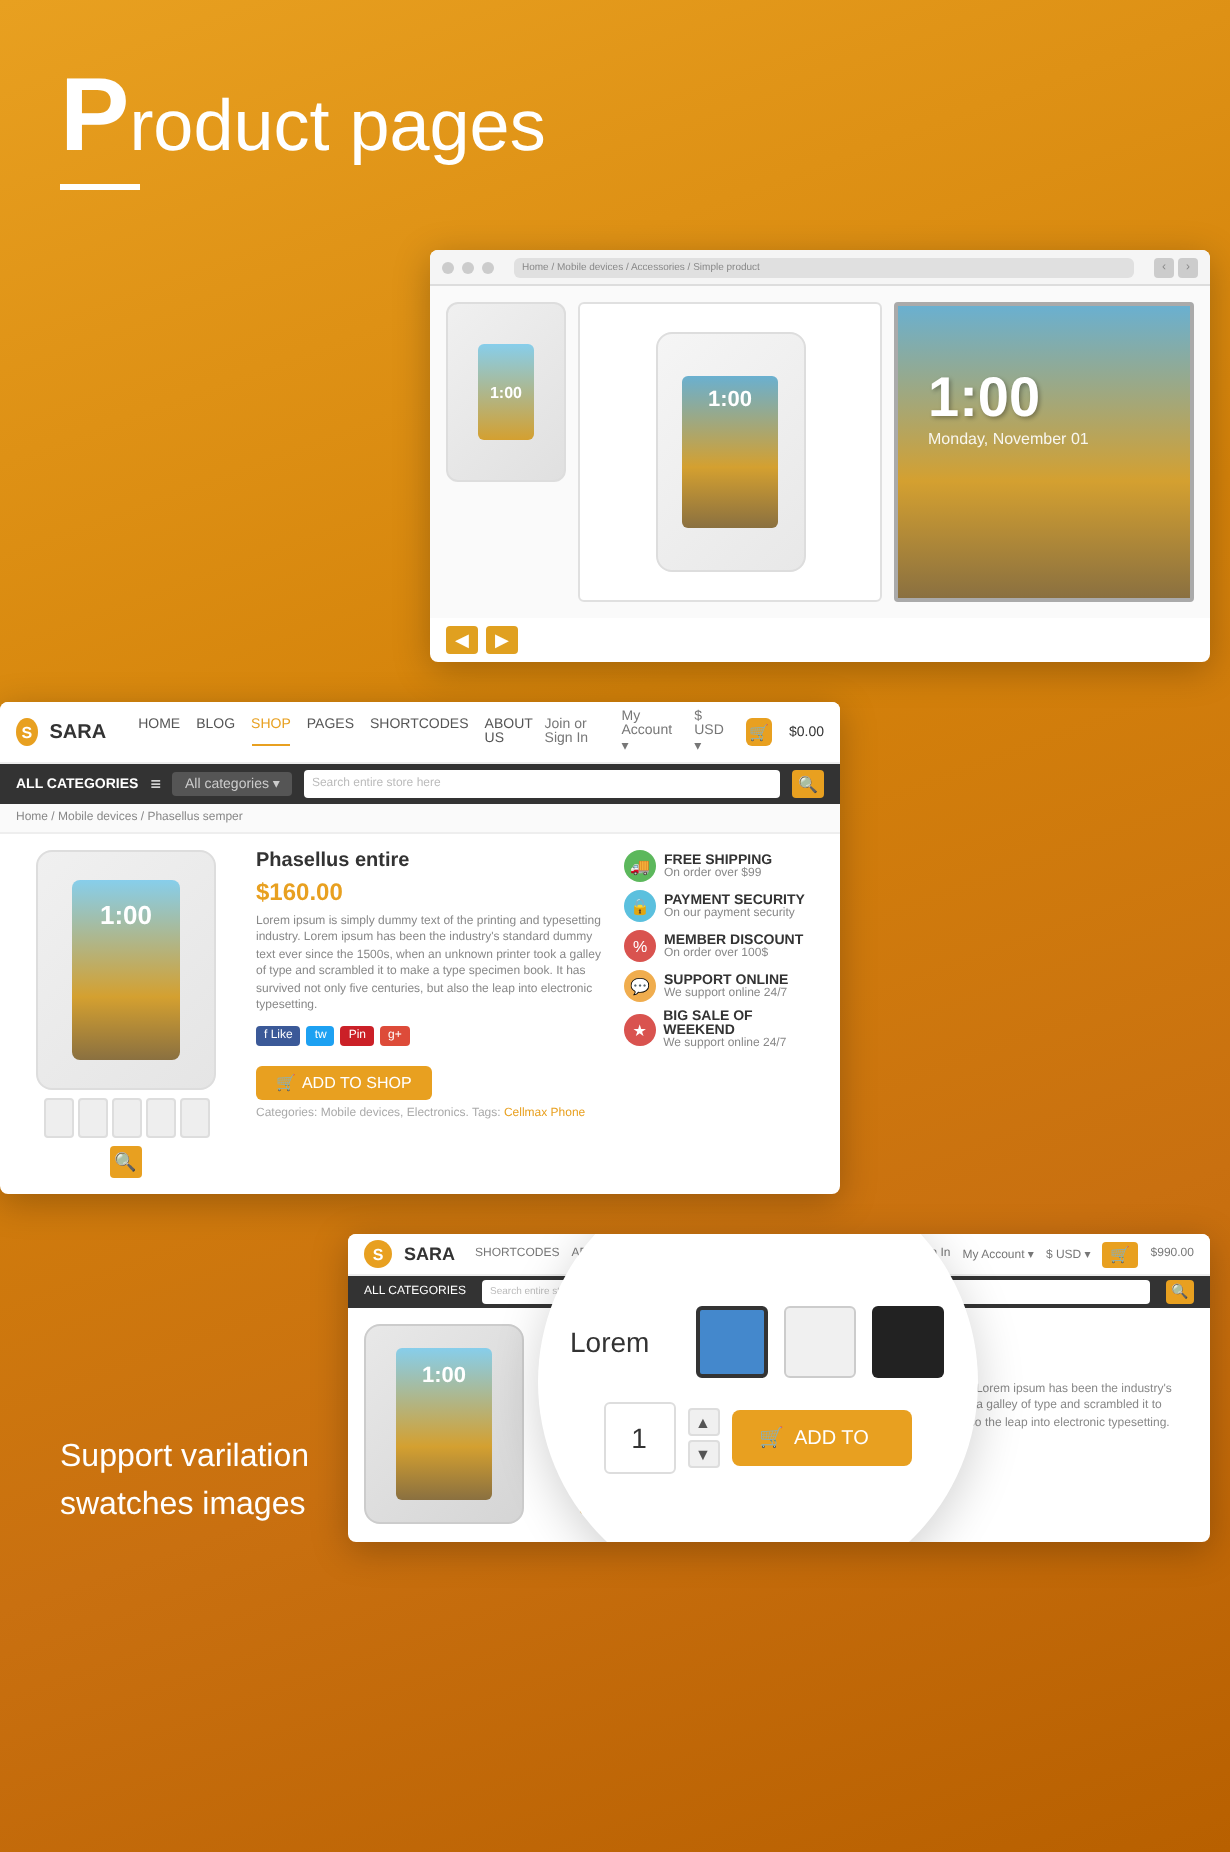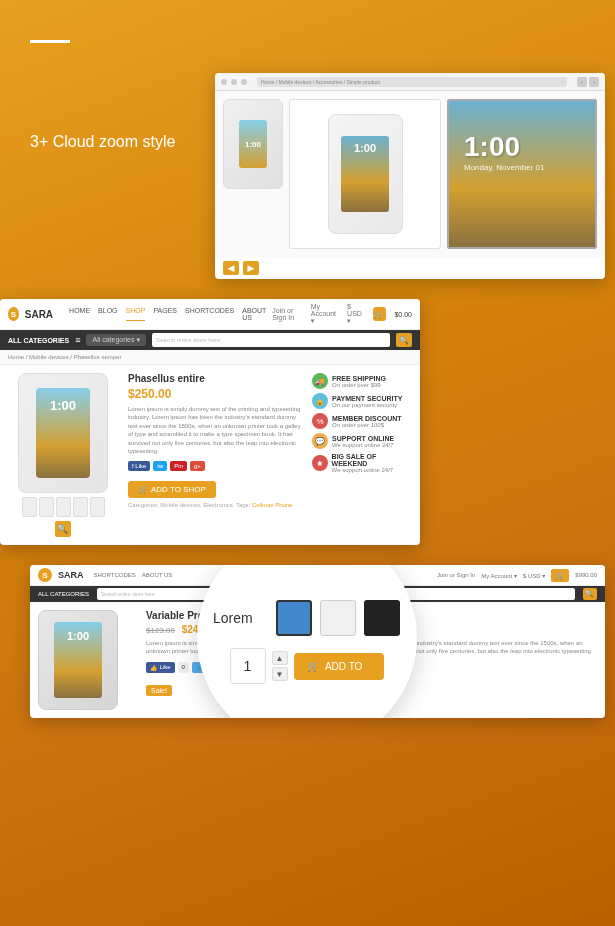"Product pages" h1.page-title { html: none -> <h1> <strong>P</strong><span>roduct pages</span> </h1> }
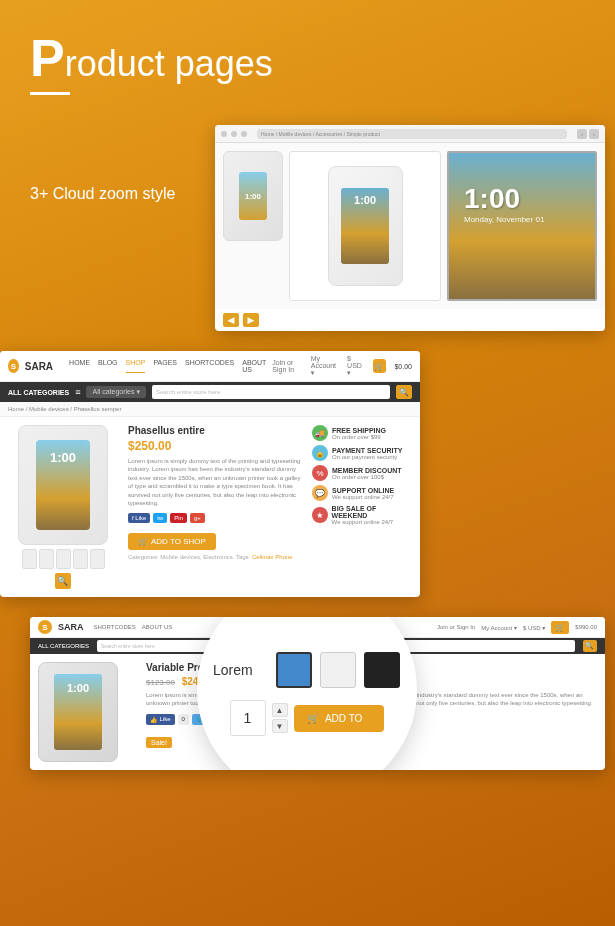"3+ Cloud zoom style" div.label-col { html: <div> <div>3+ Cloud zoom style</div> </div> -> none }
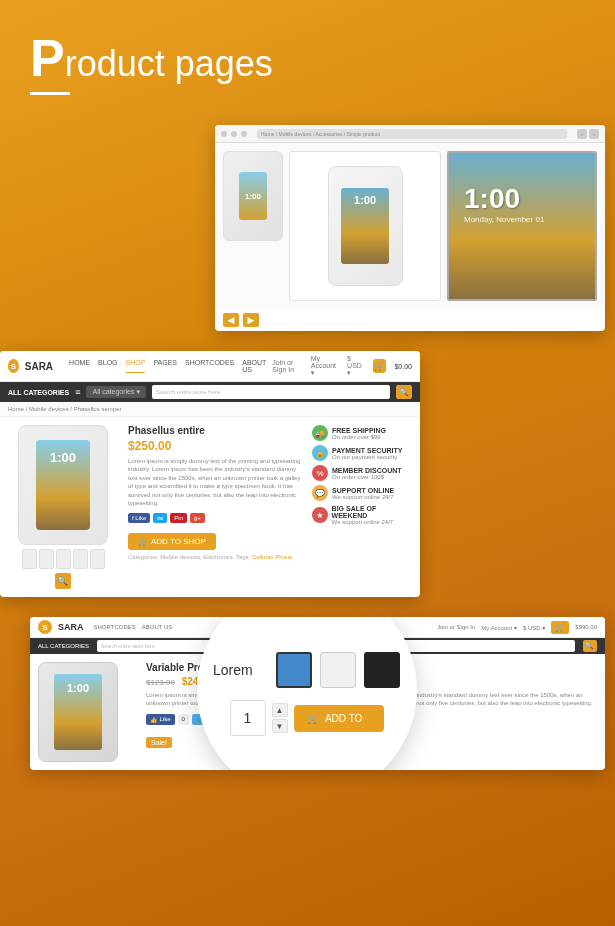"$250.00" div.product-price { text: $250.00 -> $160.00 }
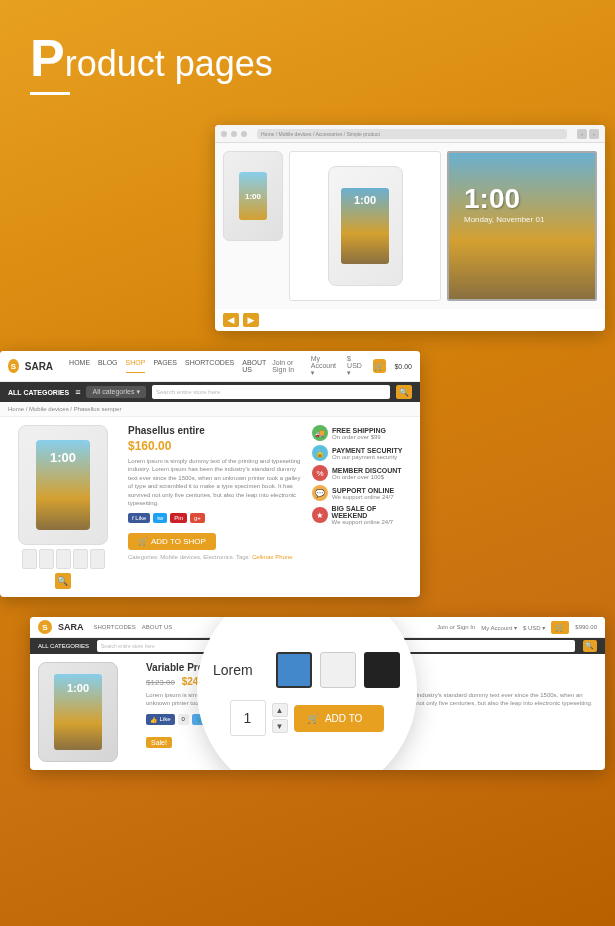"Support varilation" div.variable-label-col { html: none -> <div> <div> <span>Support varilation</span><br> <span>swatches images</span> </div> </div> }
